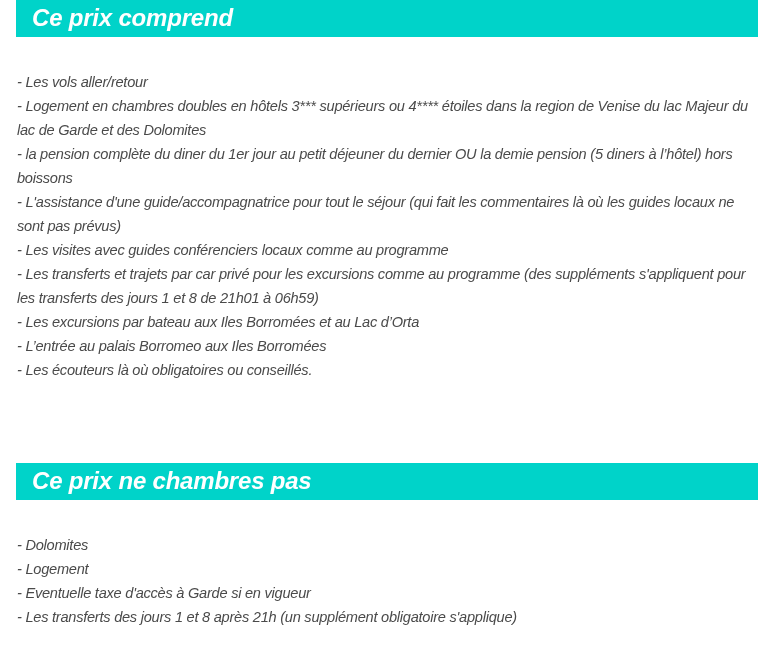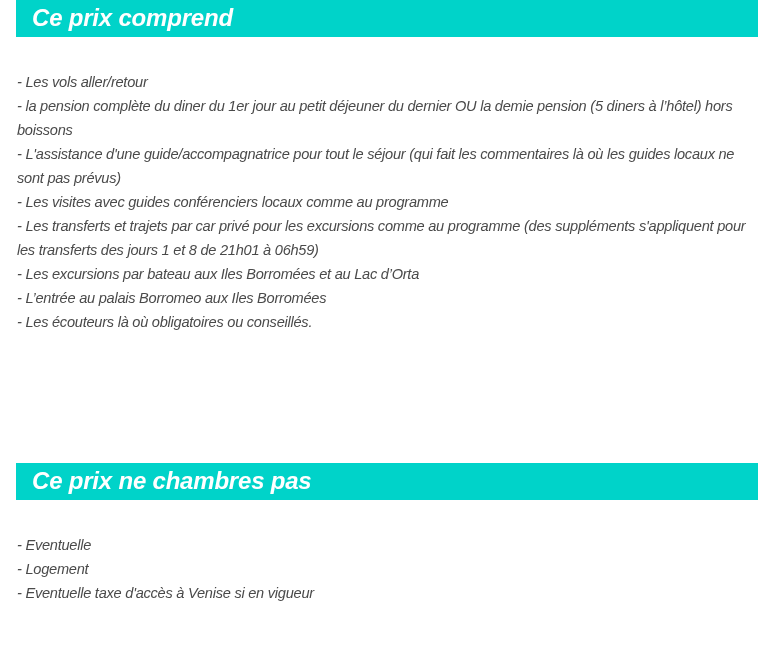"- Logement en chambres doubles" li { html: none -> <li>- Logement en chambres doubles en hôtels 3*** supérieurs ou 4**** étoiles dans la region de Venise du lac Majeur du lac de Garde et des Dolomites</li> }
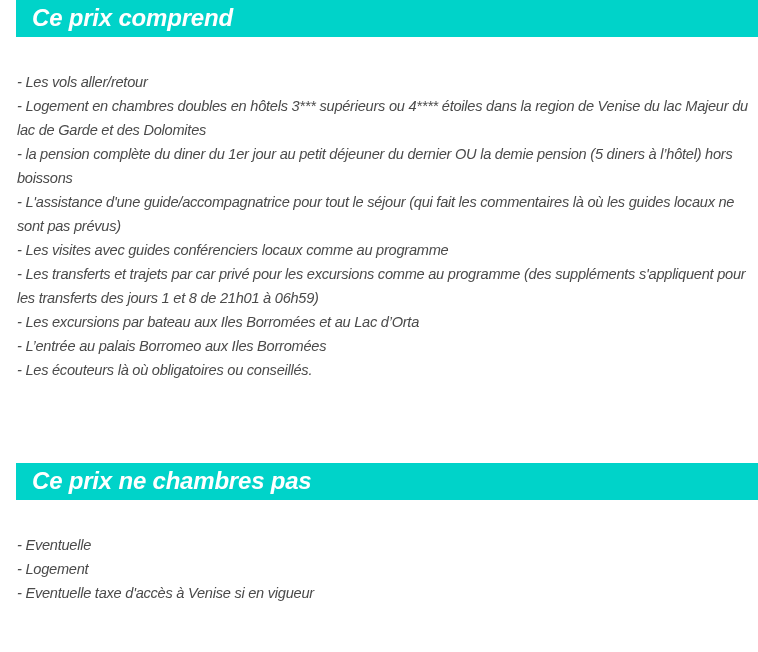"- Eventuelle" li { text: Eventuelle -> Dolomites }
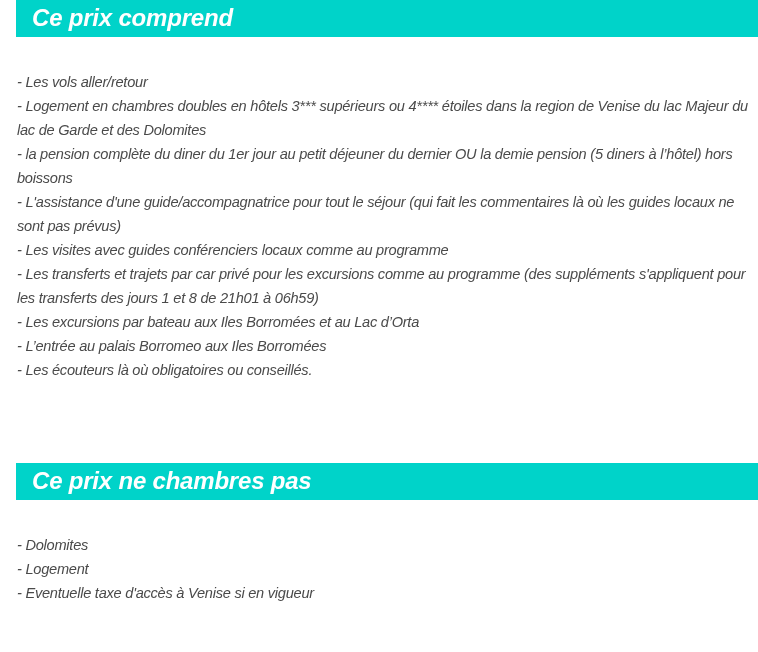"- Eventuelle taxe d'accès à" li { text: Venise -> Garde }
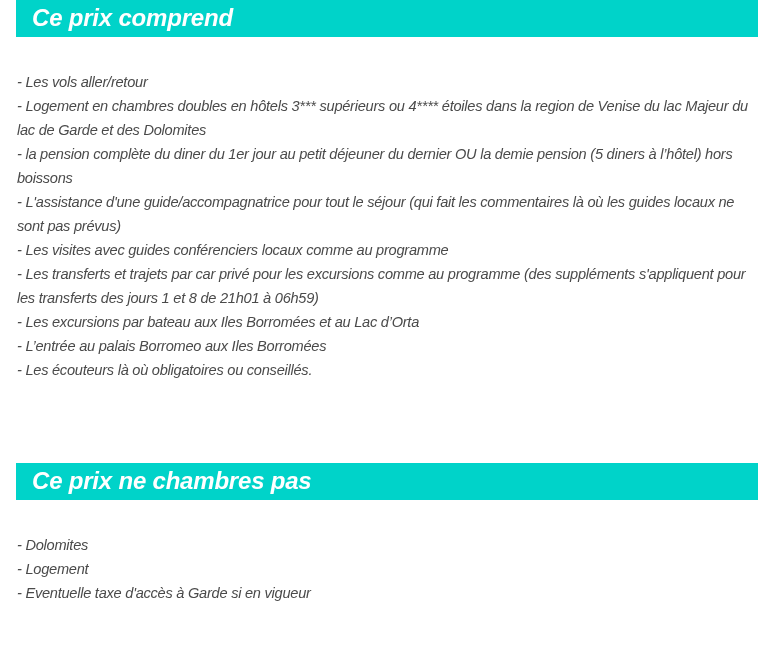"- Les transferts des jours" li { html: none -> <li>- Les transferts des jours 1 et 8 après 21h (un supplément obligatoire s'applique)</li> }
